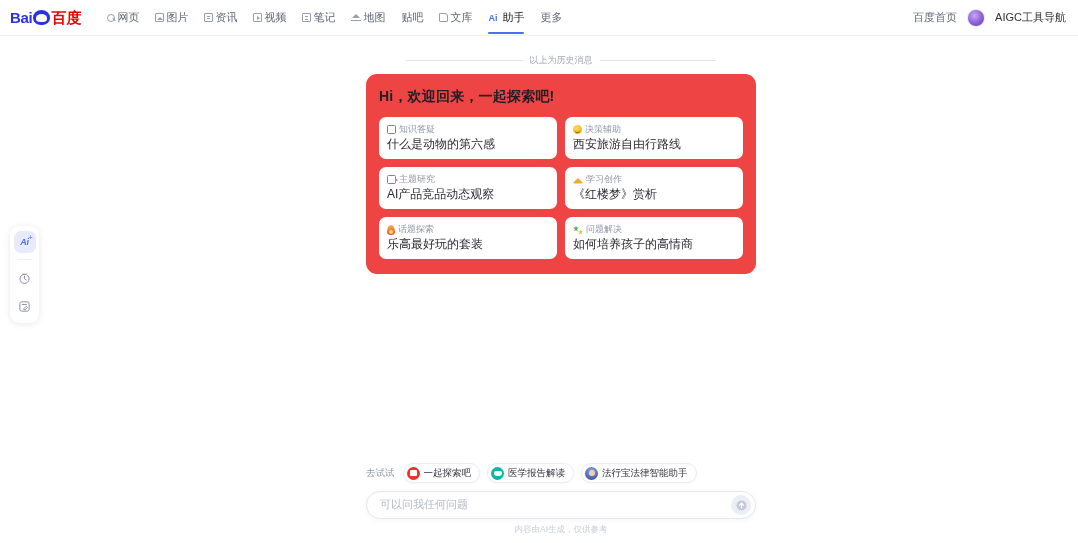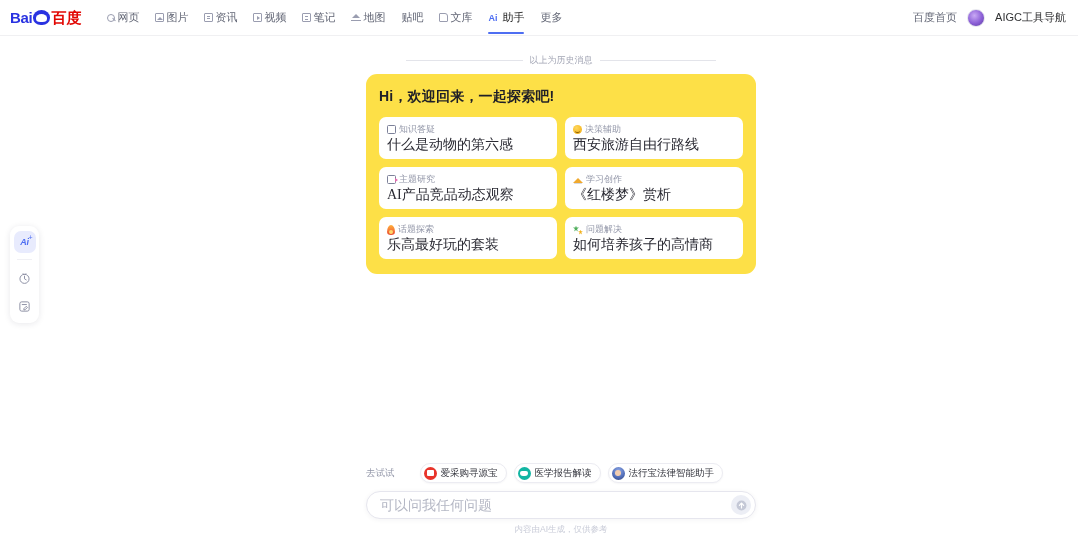"Hi，欢迎回来，一起探索吧!" .welcome-card { background: #fde047 -> #ef4444 }
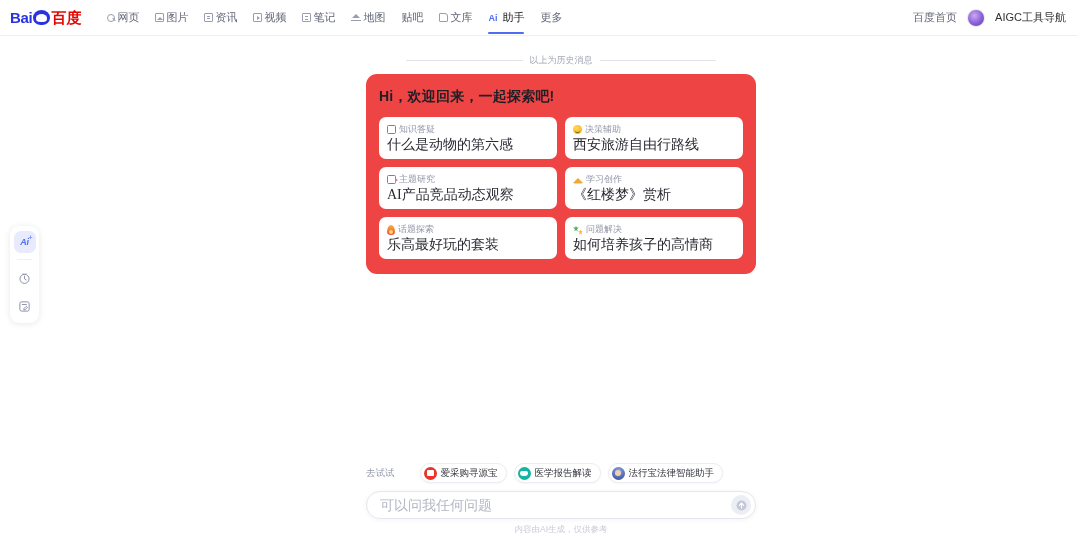"什么是动物的第六感" .sugg-q { font-family: Liberation Serif, serif -> none; font-size: 14px -> 12px }
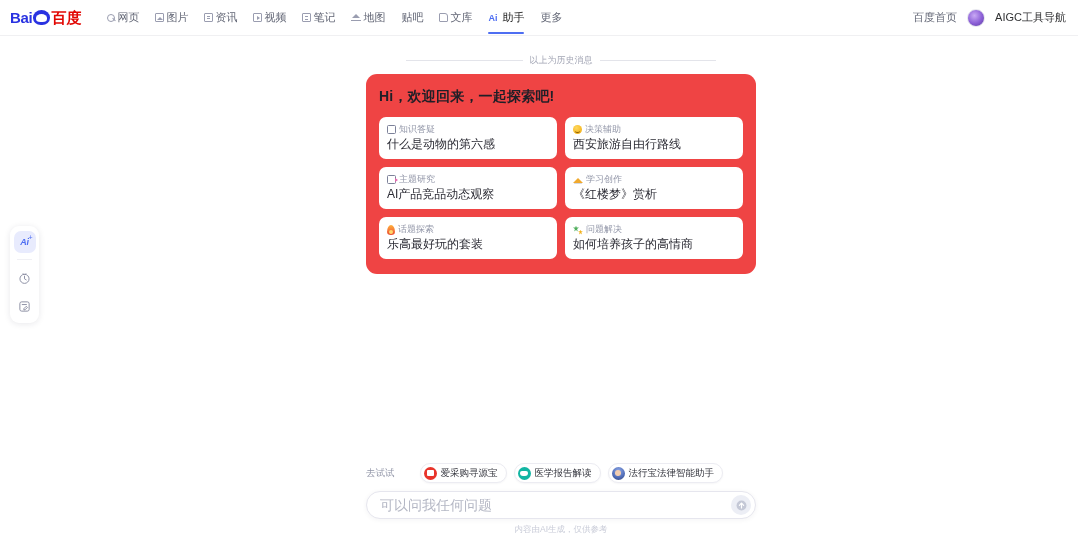"去试试" .plugin-label { margin-right: 18px -> 1px }
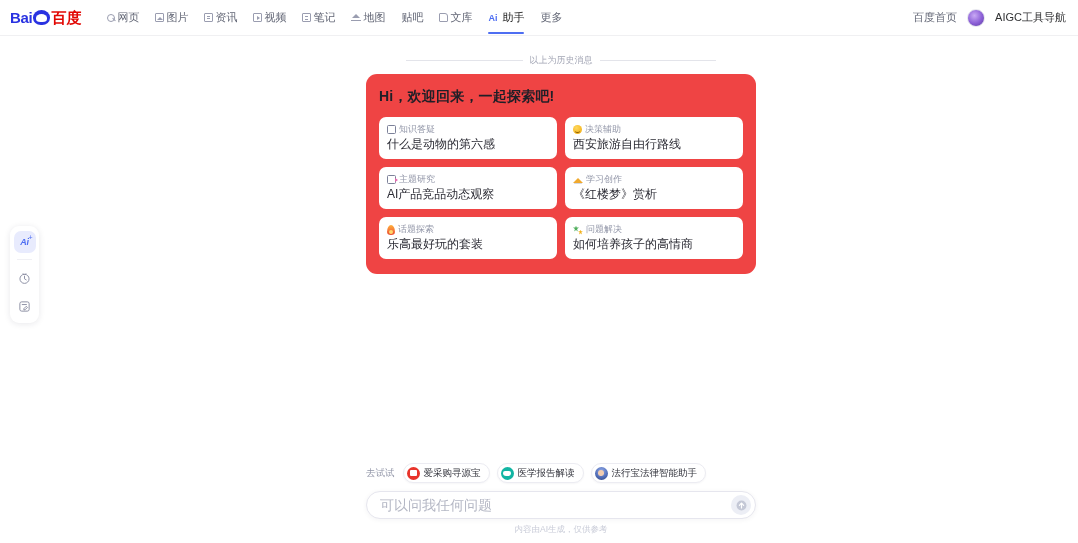"爱采购寻源宝" span { text: 爱采购寻源宝 -> 一起探索吧 }
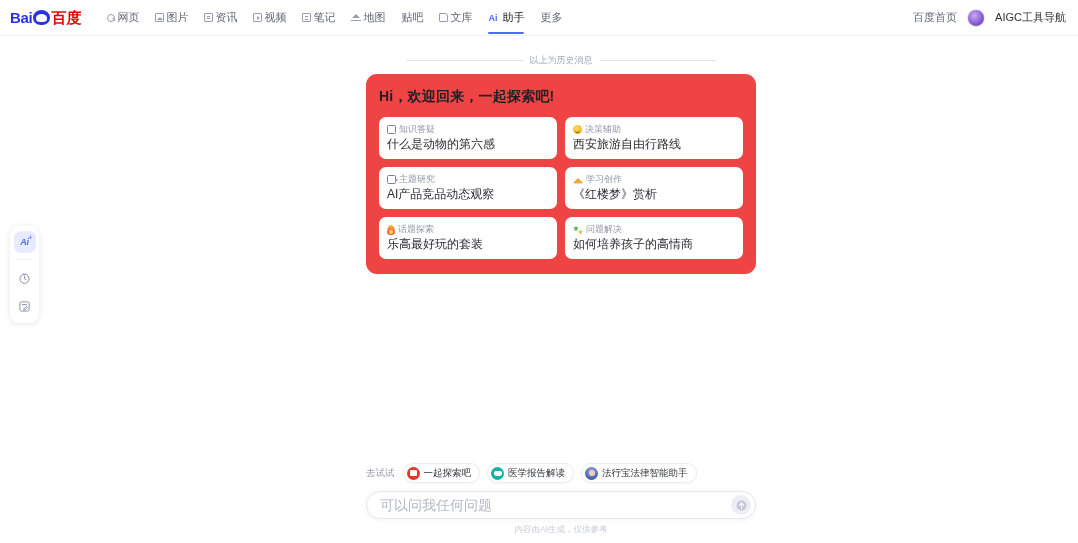"可以问我任何问题" .composer-input { font-family: Liberation Sans, sans-serif -> Liberation Mono, monospace; font-size: 14px -> 11px }
